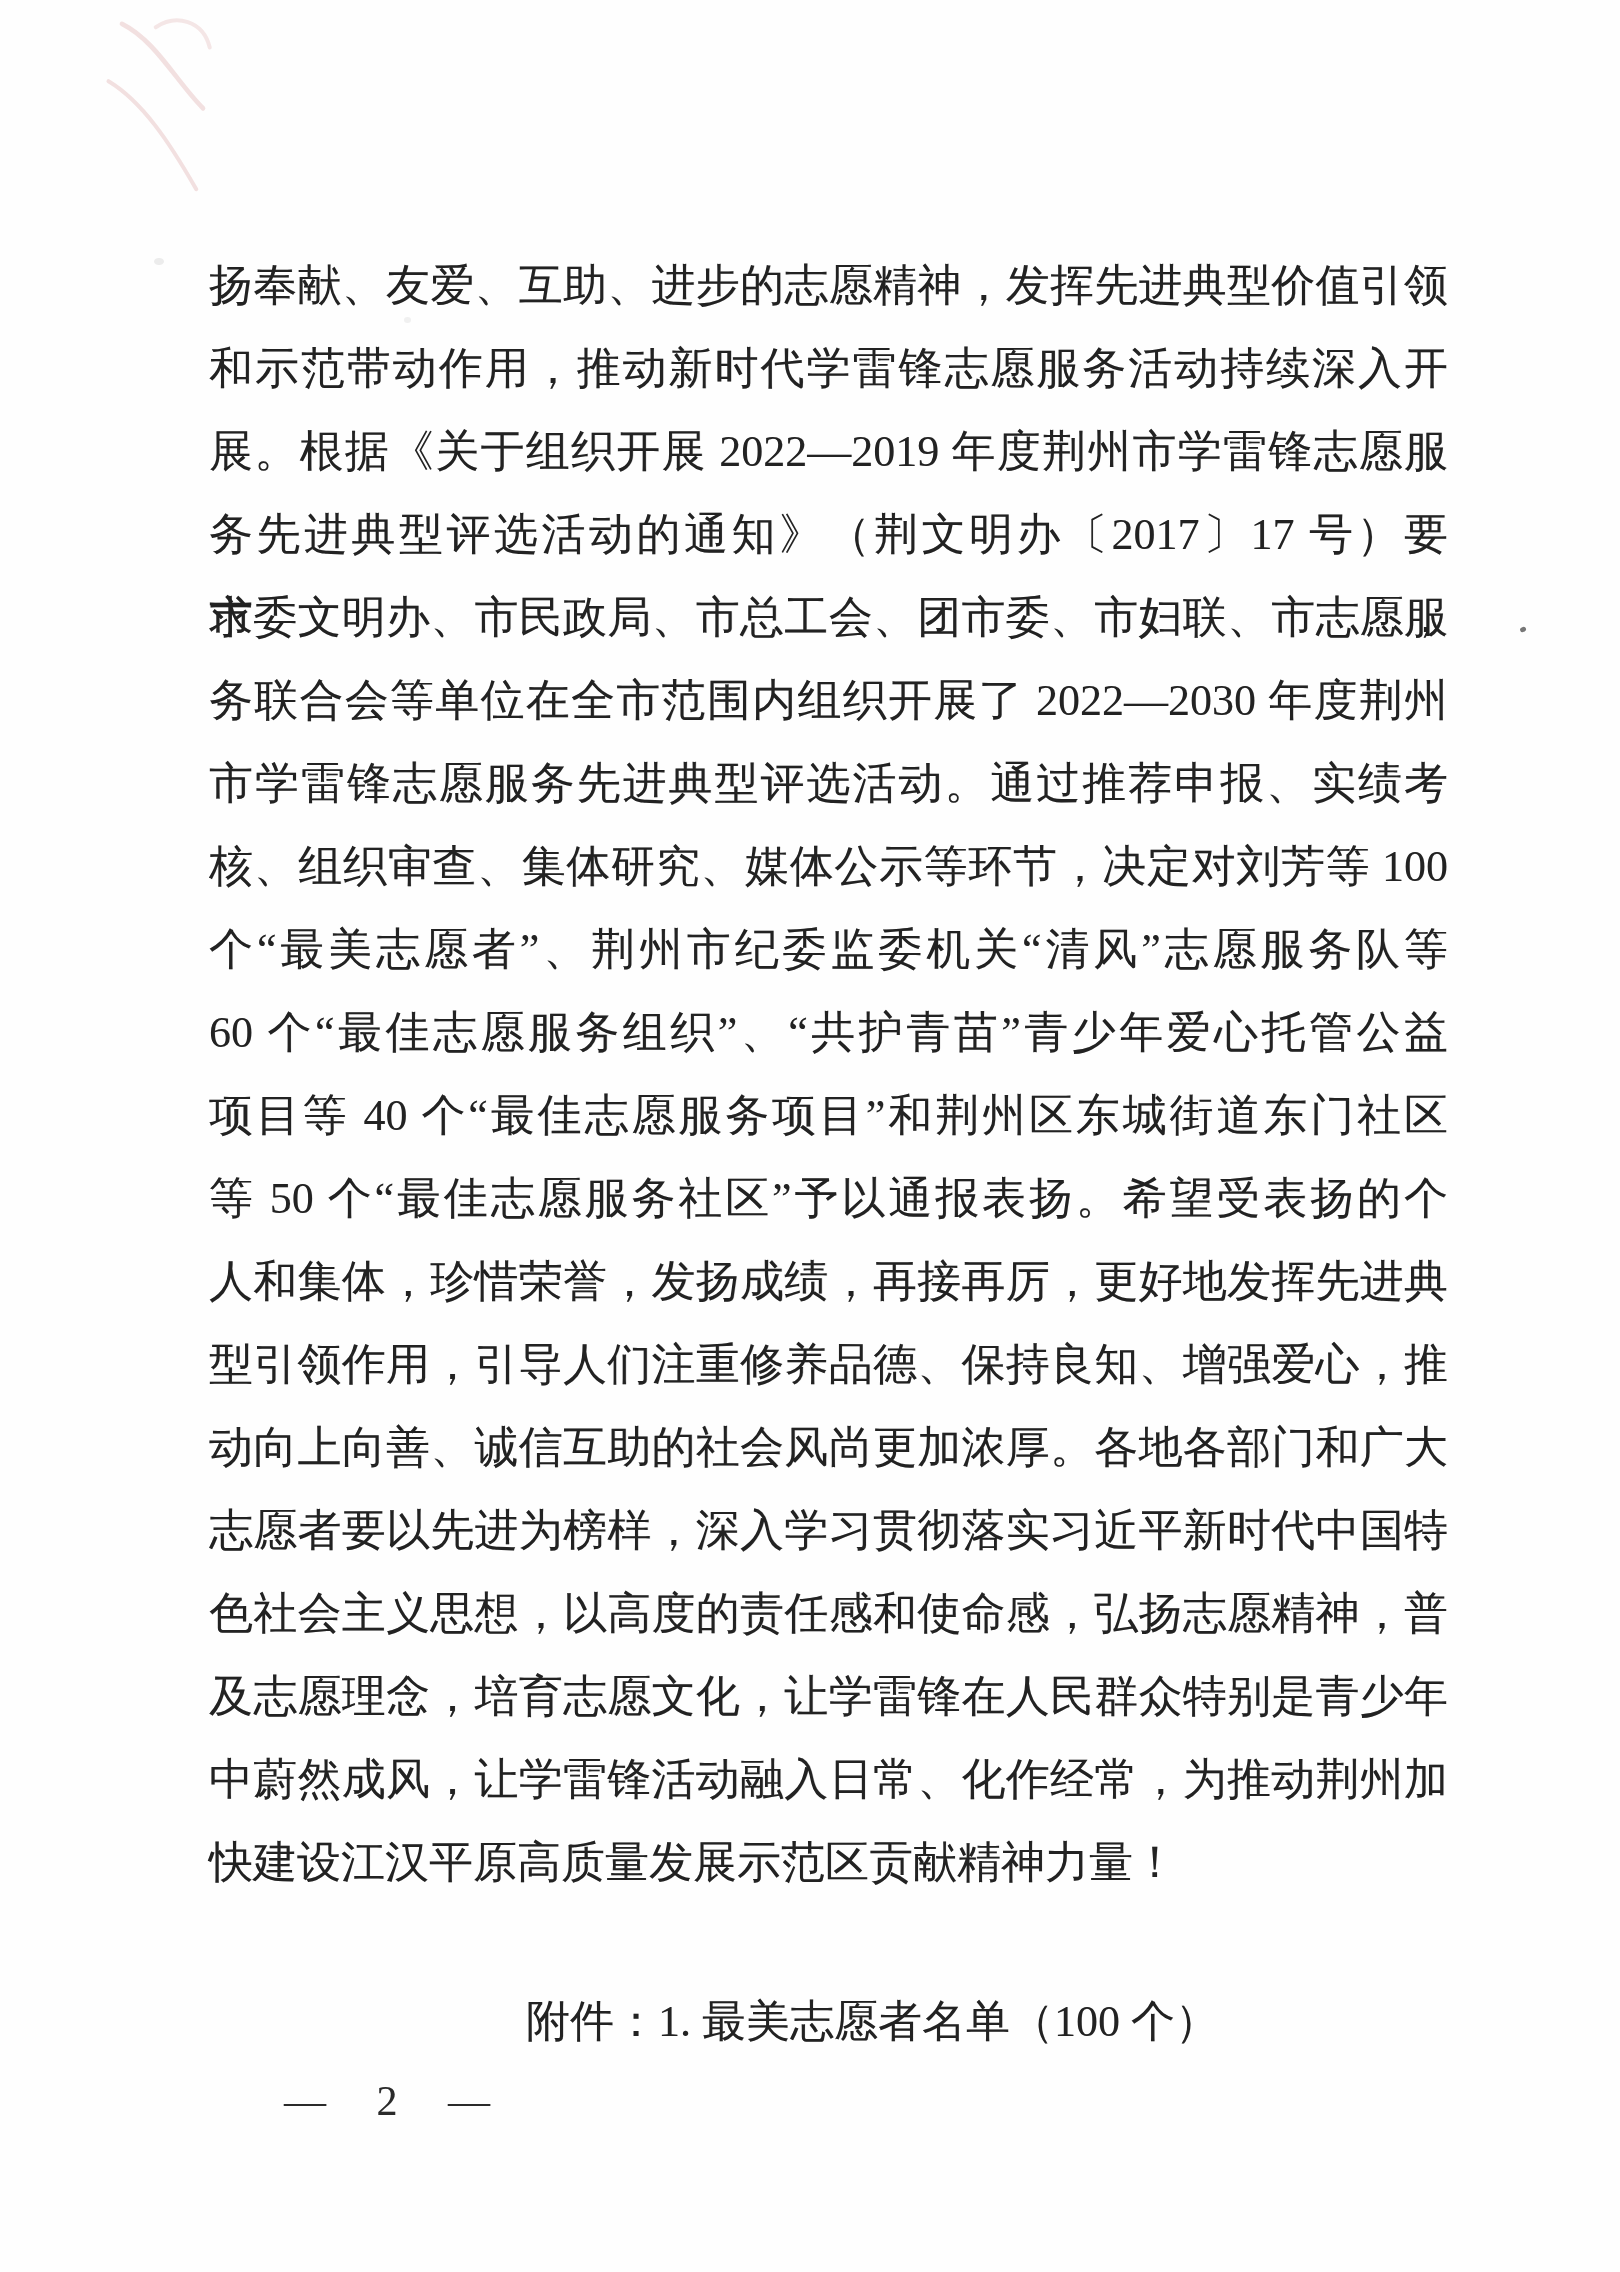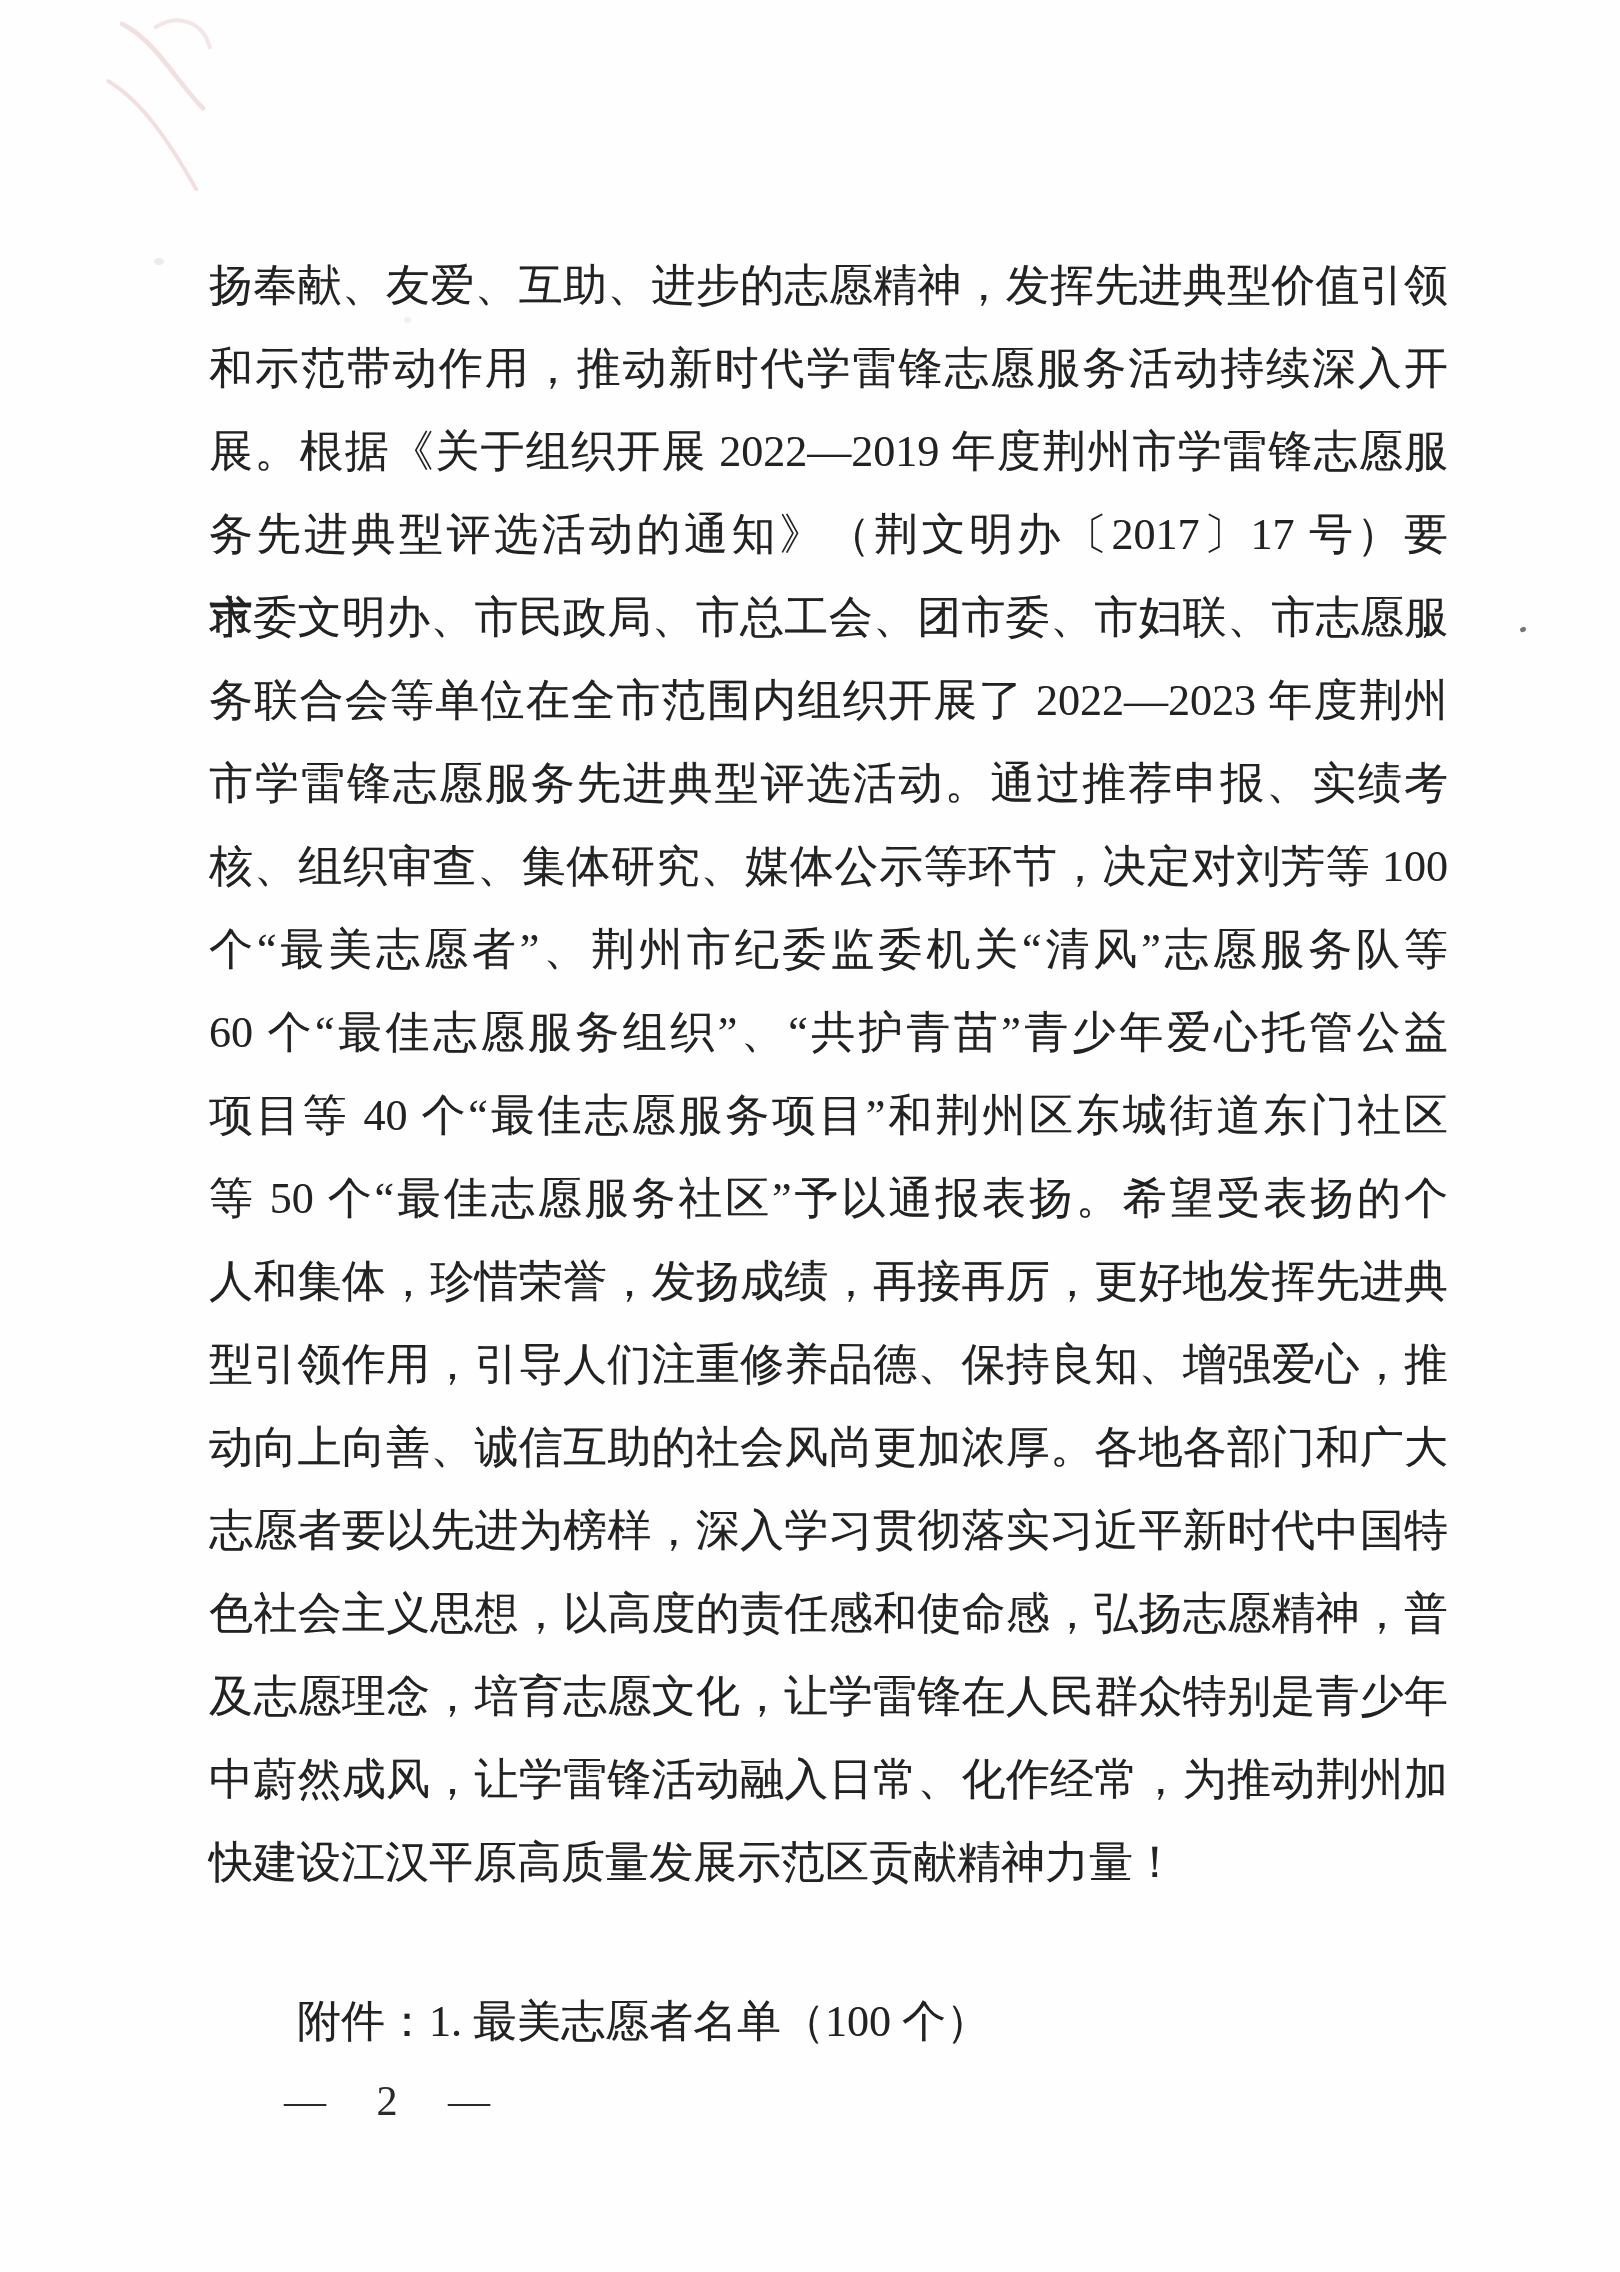"务联合会等单位在全市范围内组织开展了 2022—2023 年度荆州" div.body-line { text: 2023 -> 2030 }
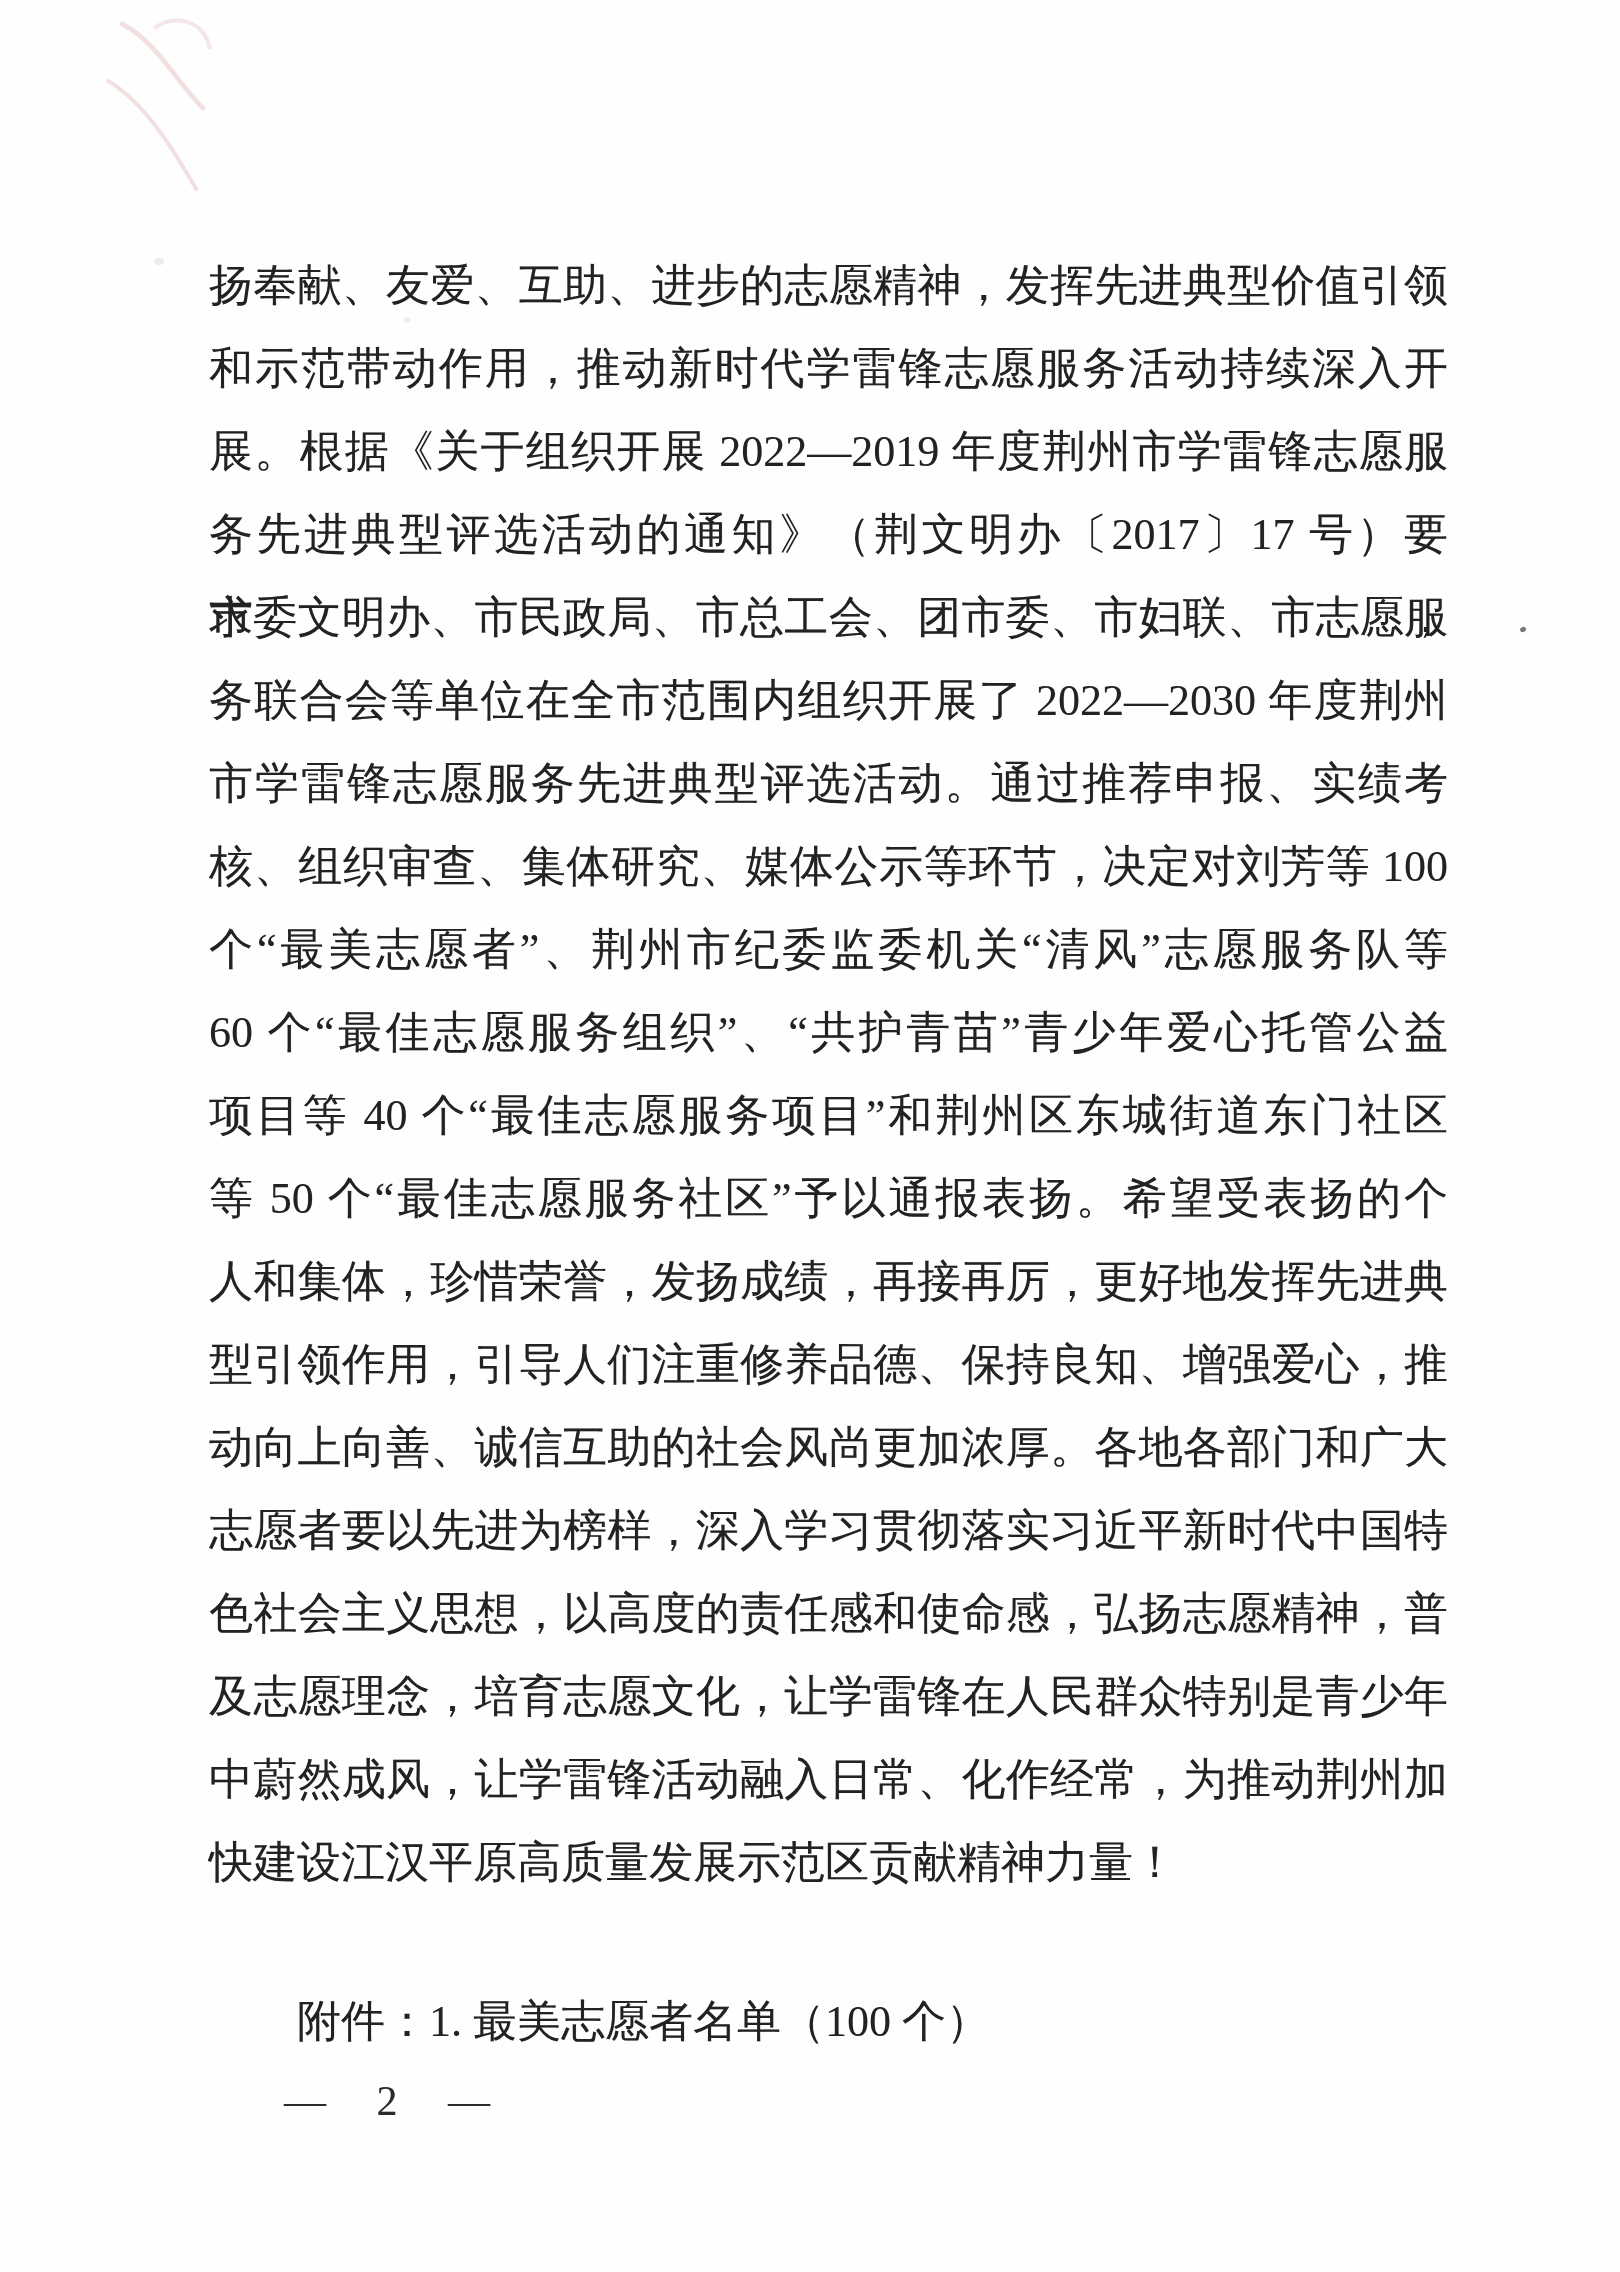"附件：1. 最美志愿者名单（100 个）" .attachment-line { text-align: left -> center }
